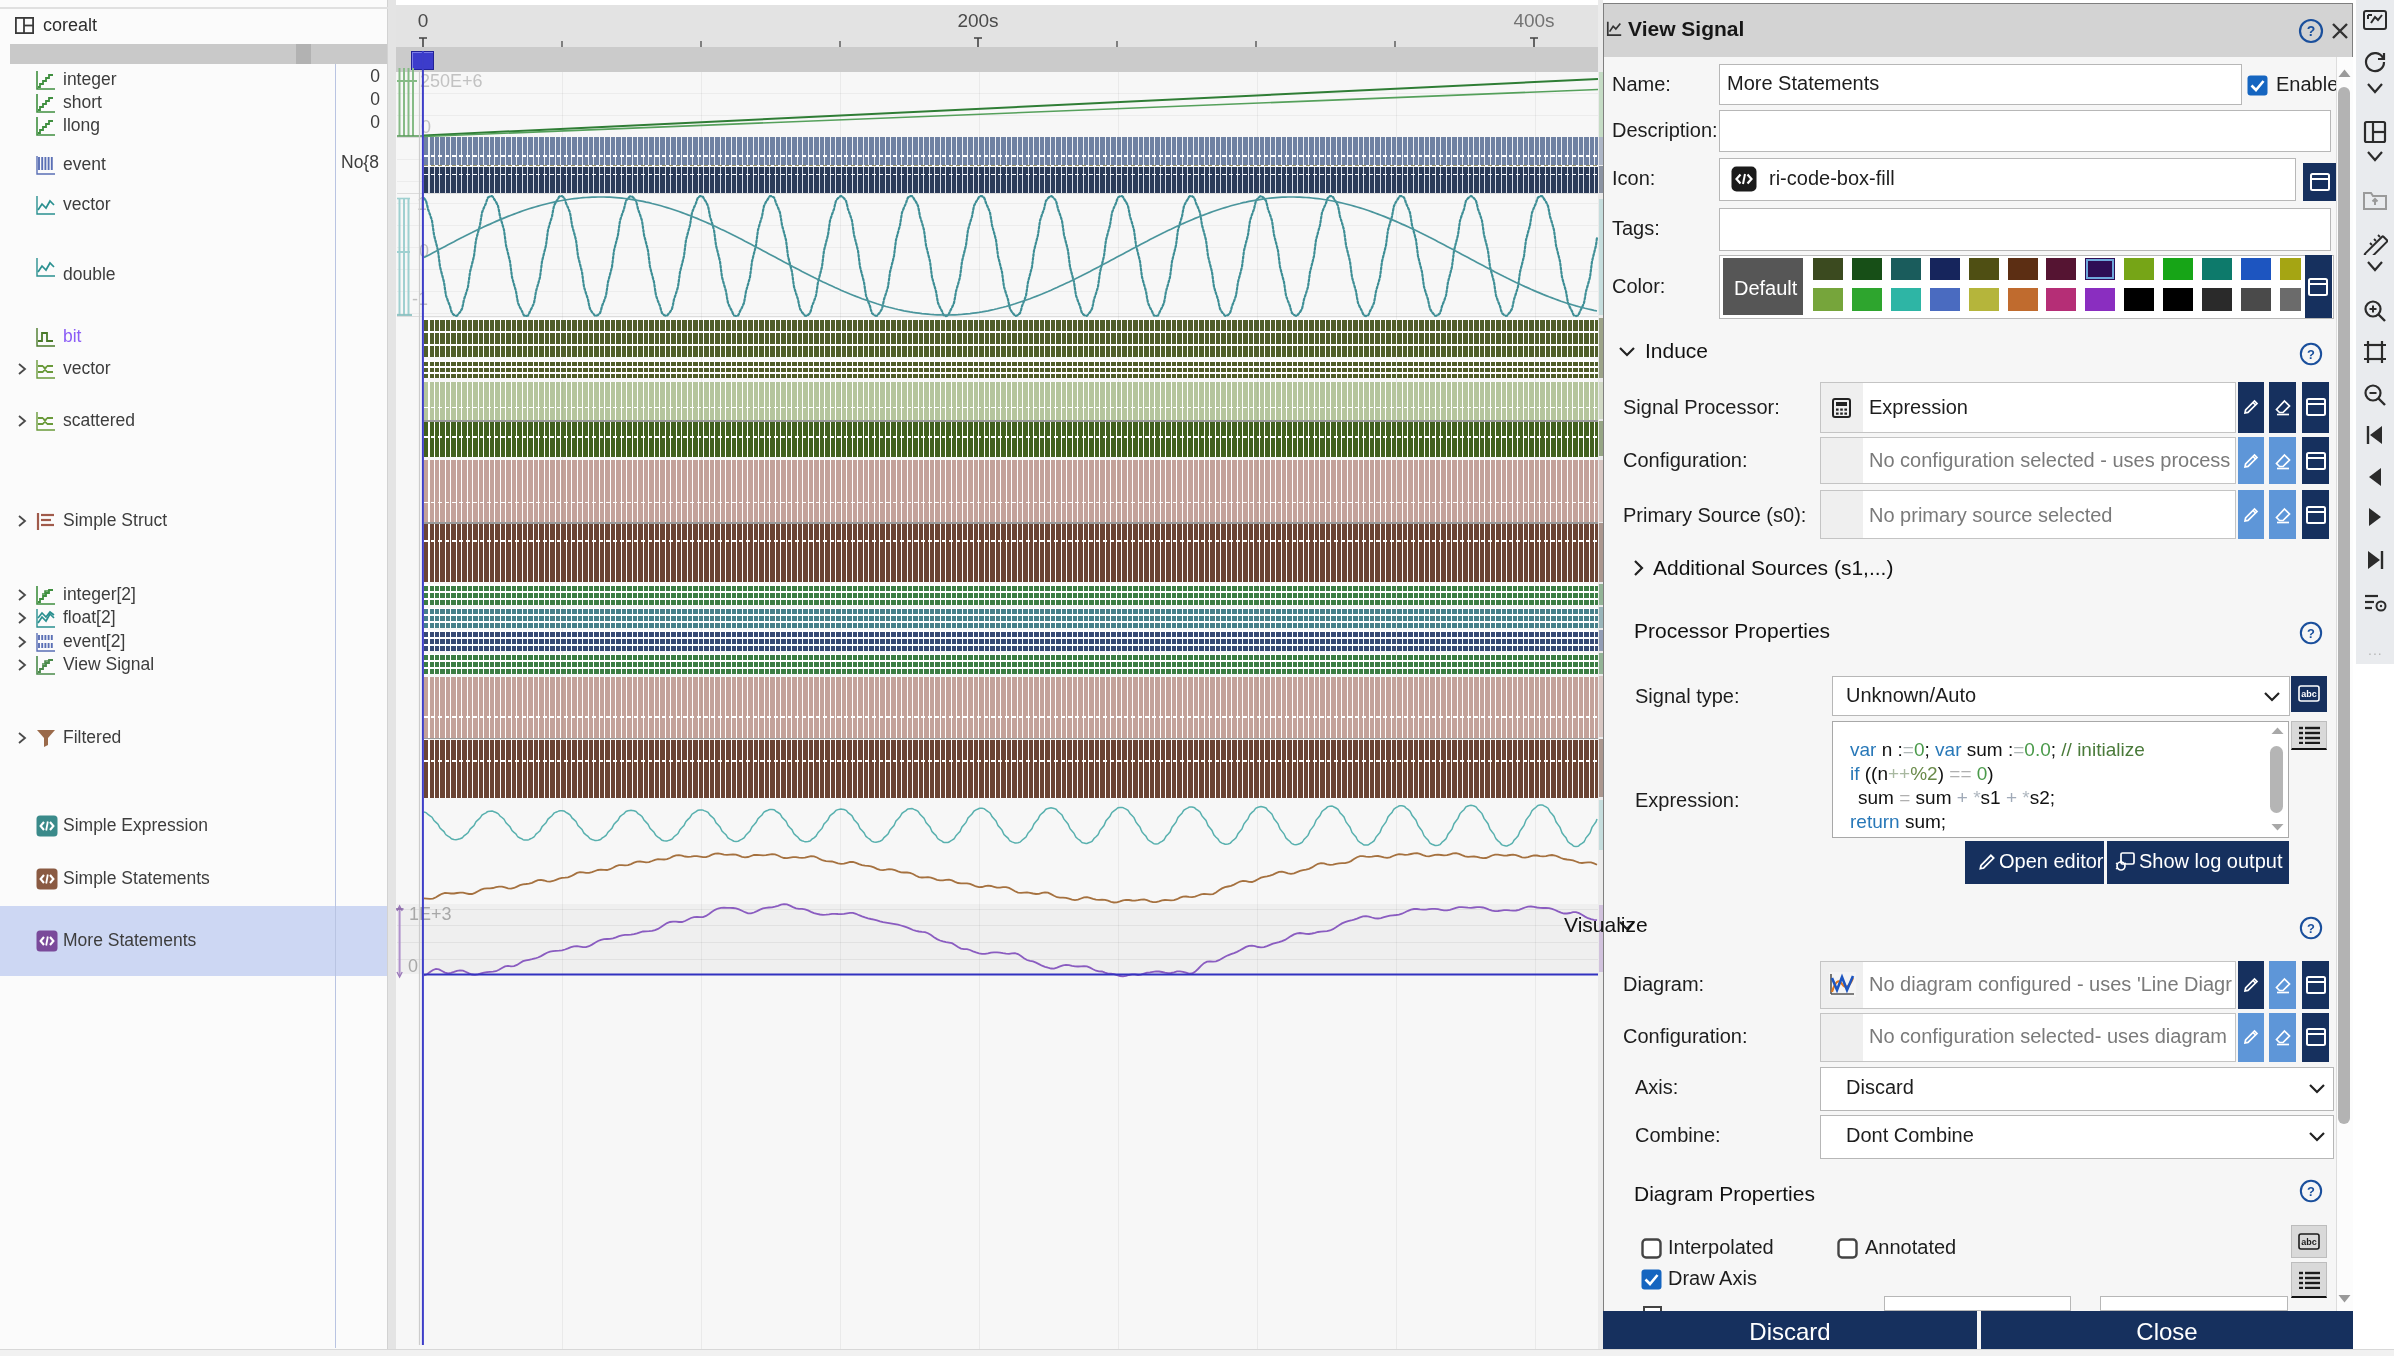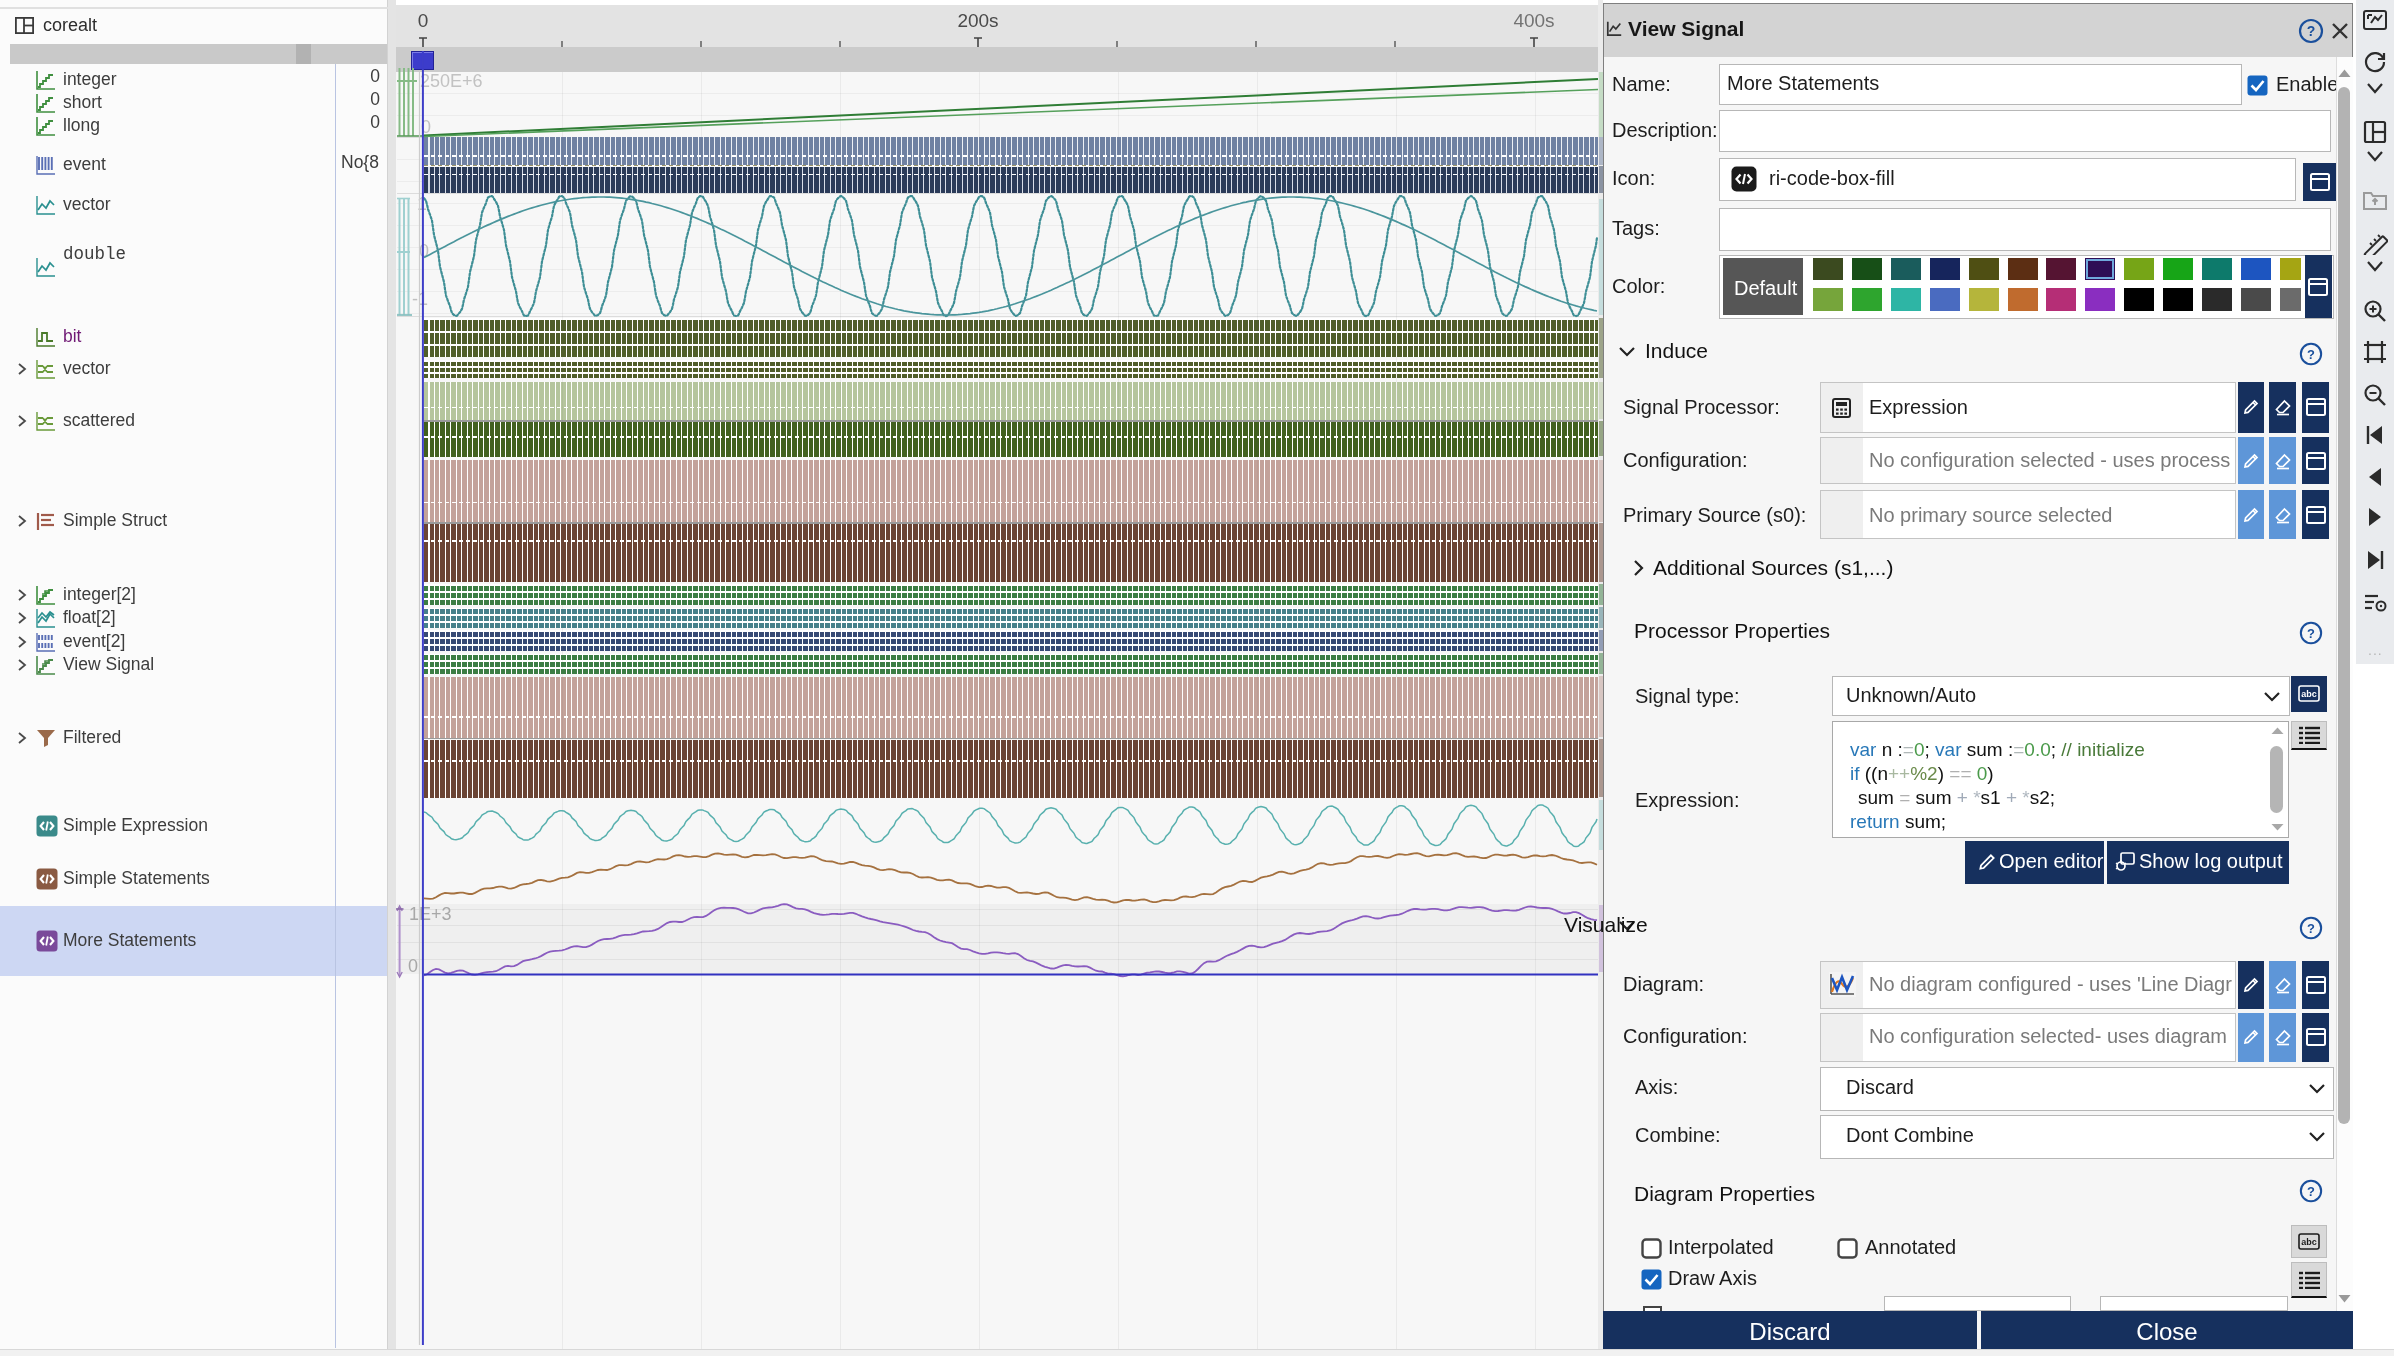"double" div.lbl { font-family: Liberation Mono, monospace -> none; top: 244px -> 264px }
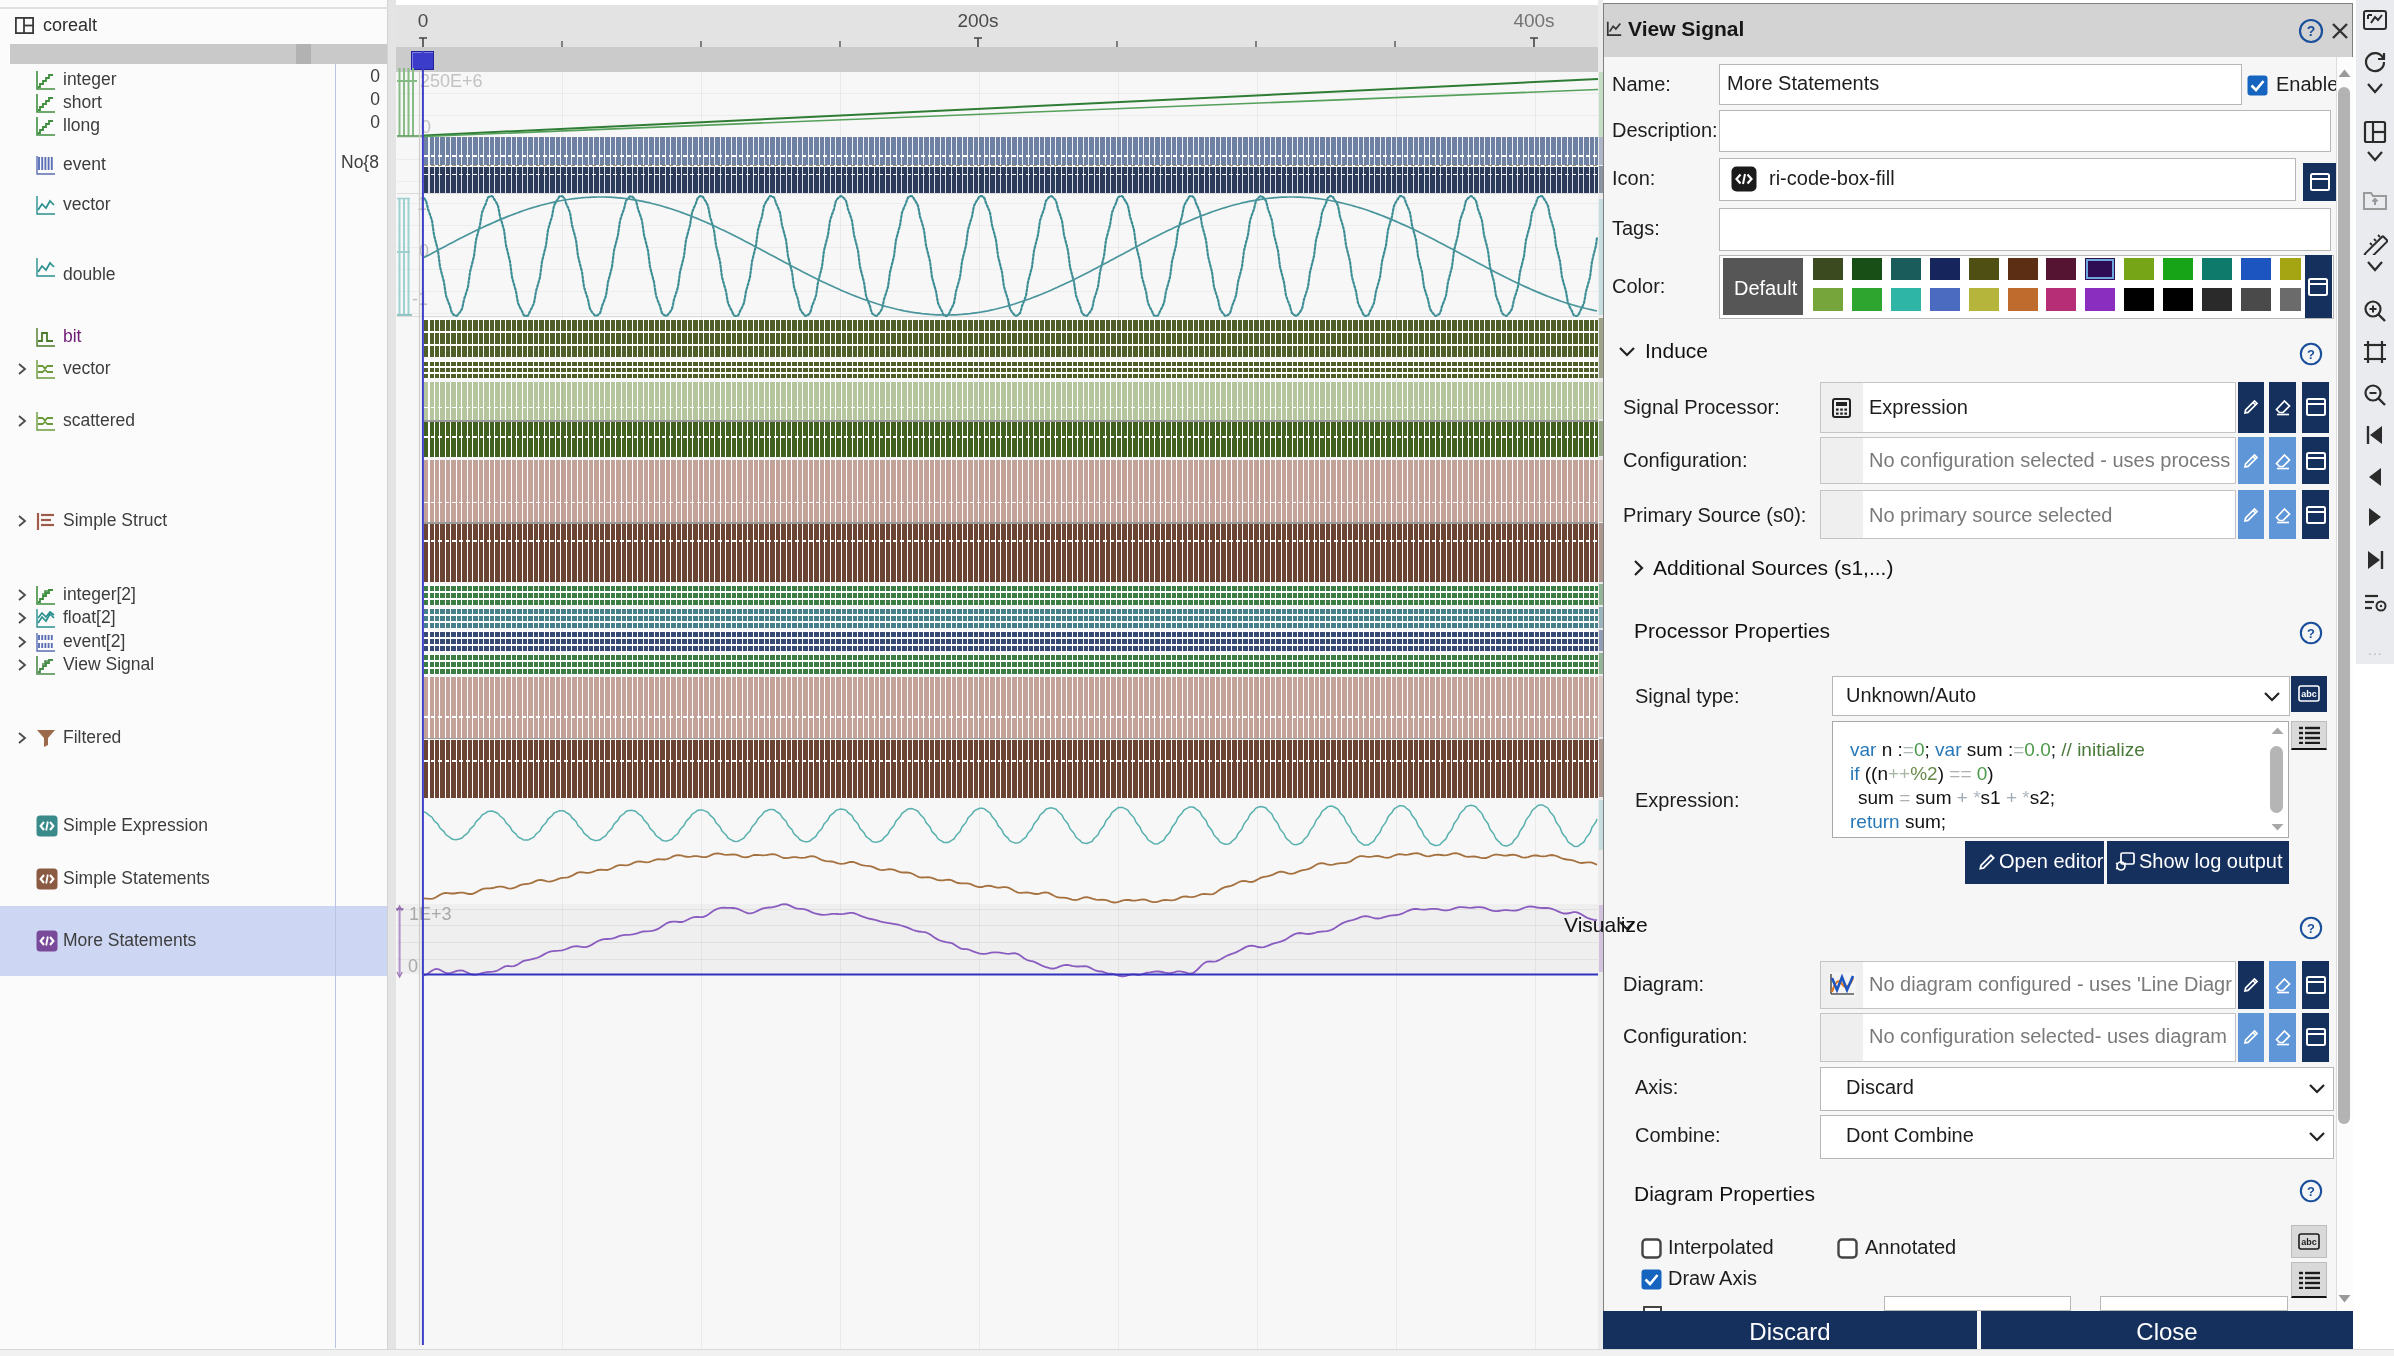"bit" div.lbl { color: #701a75 -> #8b5cf6 }
